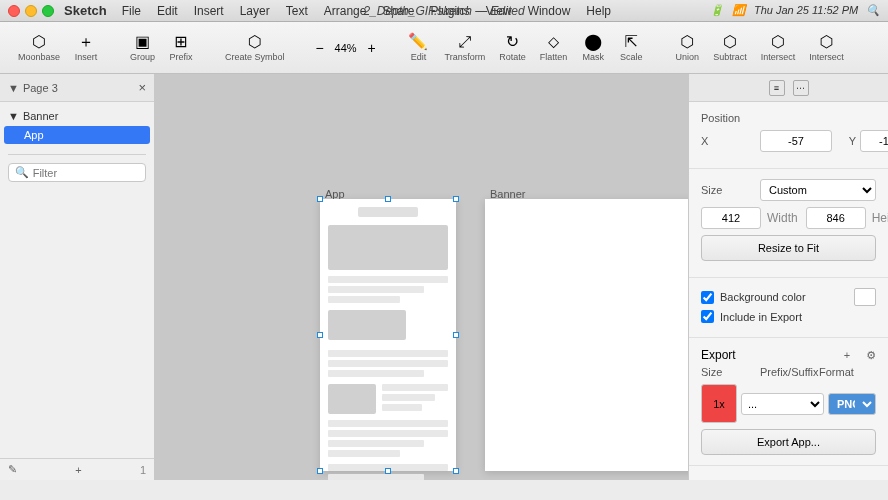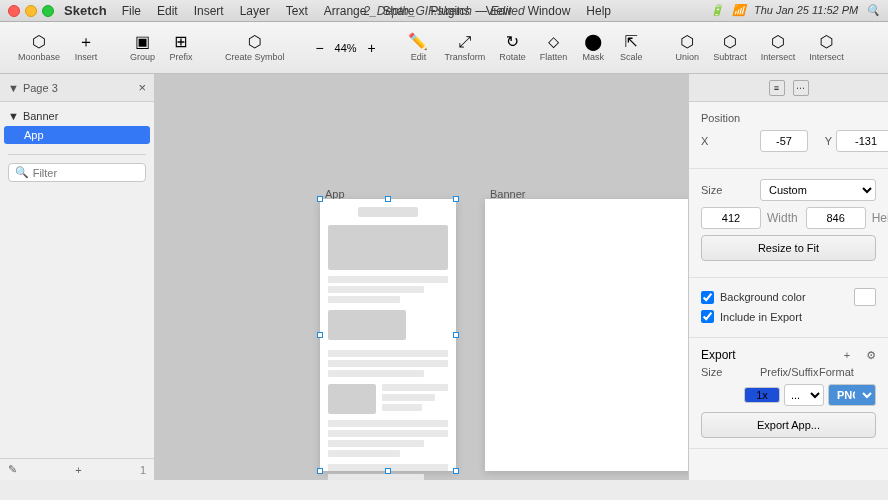"-57" input.panel-input { width: 48px -> 72px }
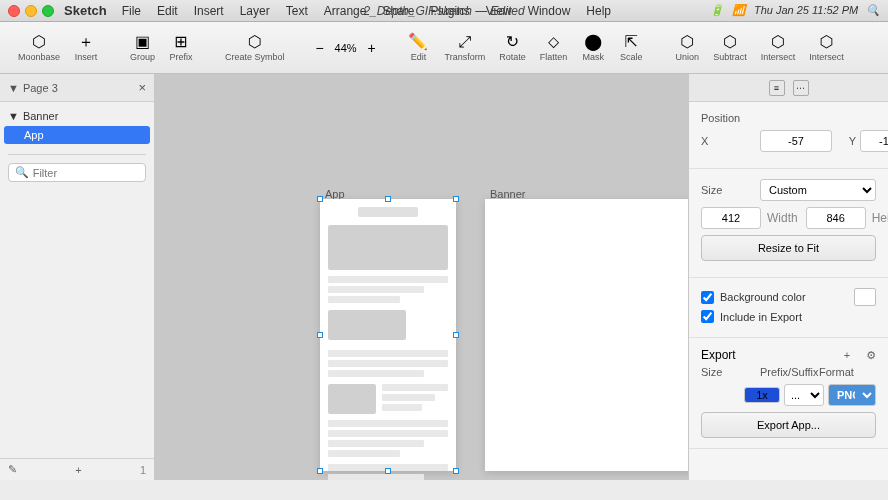"1x" .export-input { background: #1d4ed8 -> #ef4444; height: 16px -> 39px; margin-left: 43px -> none }
